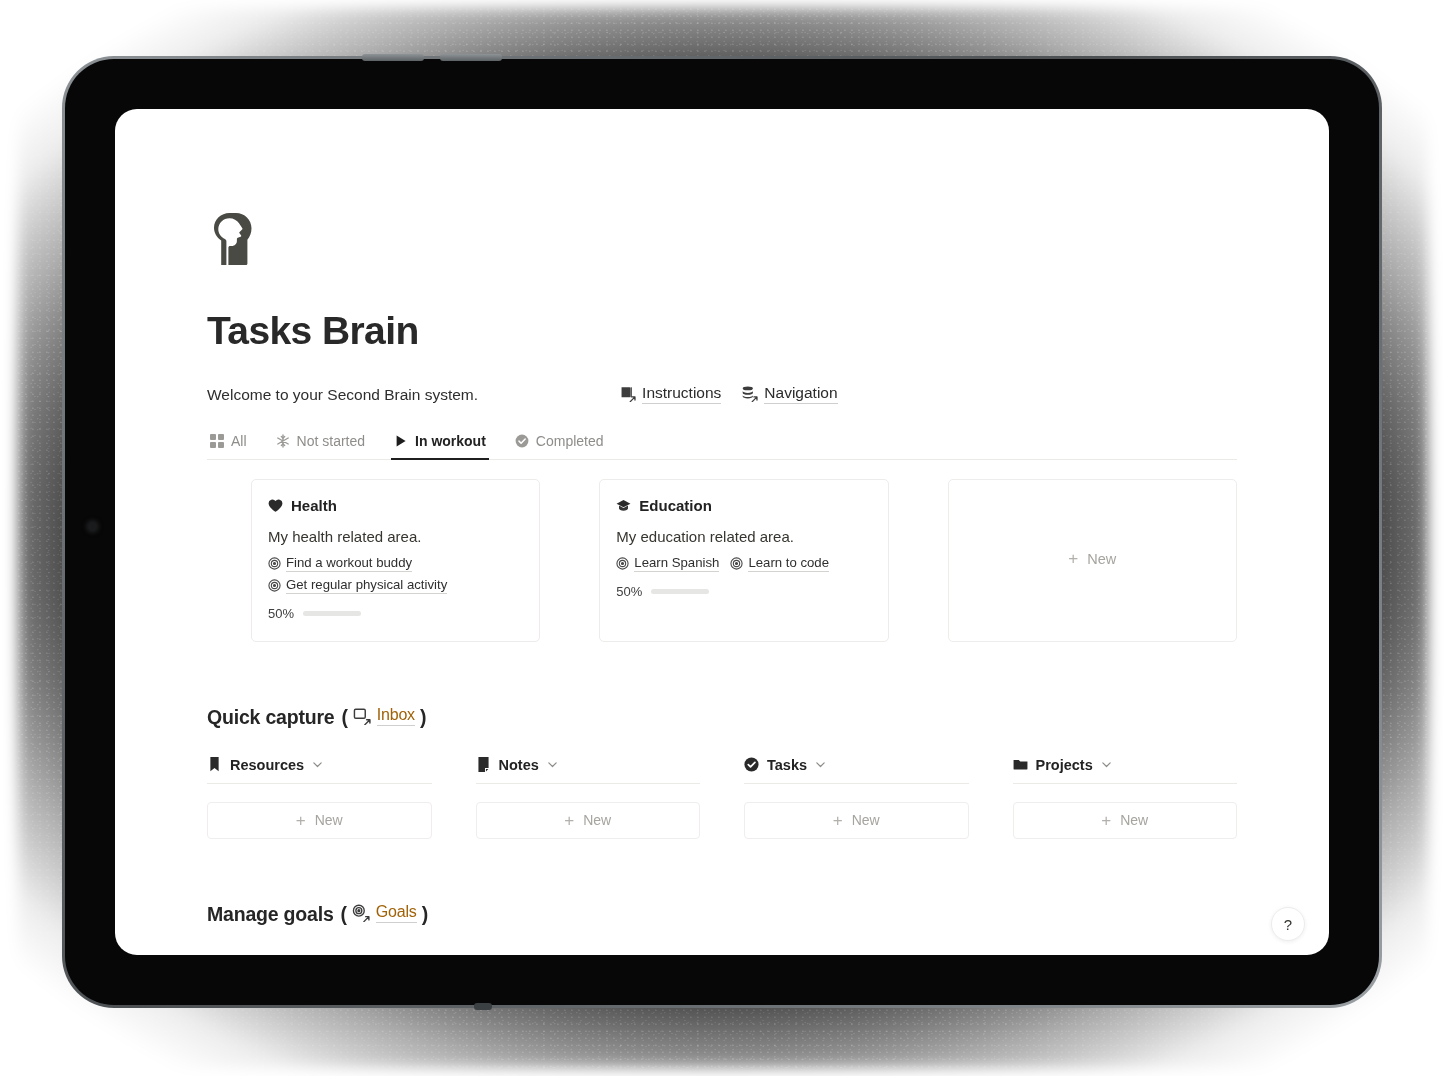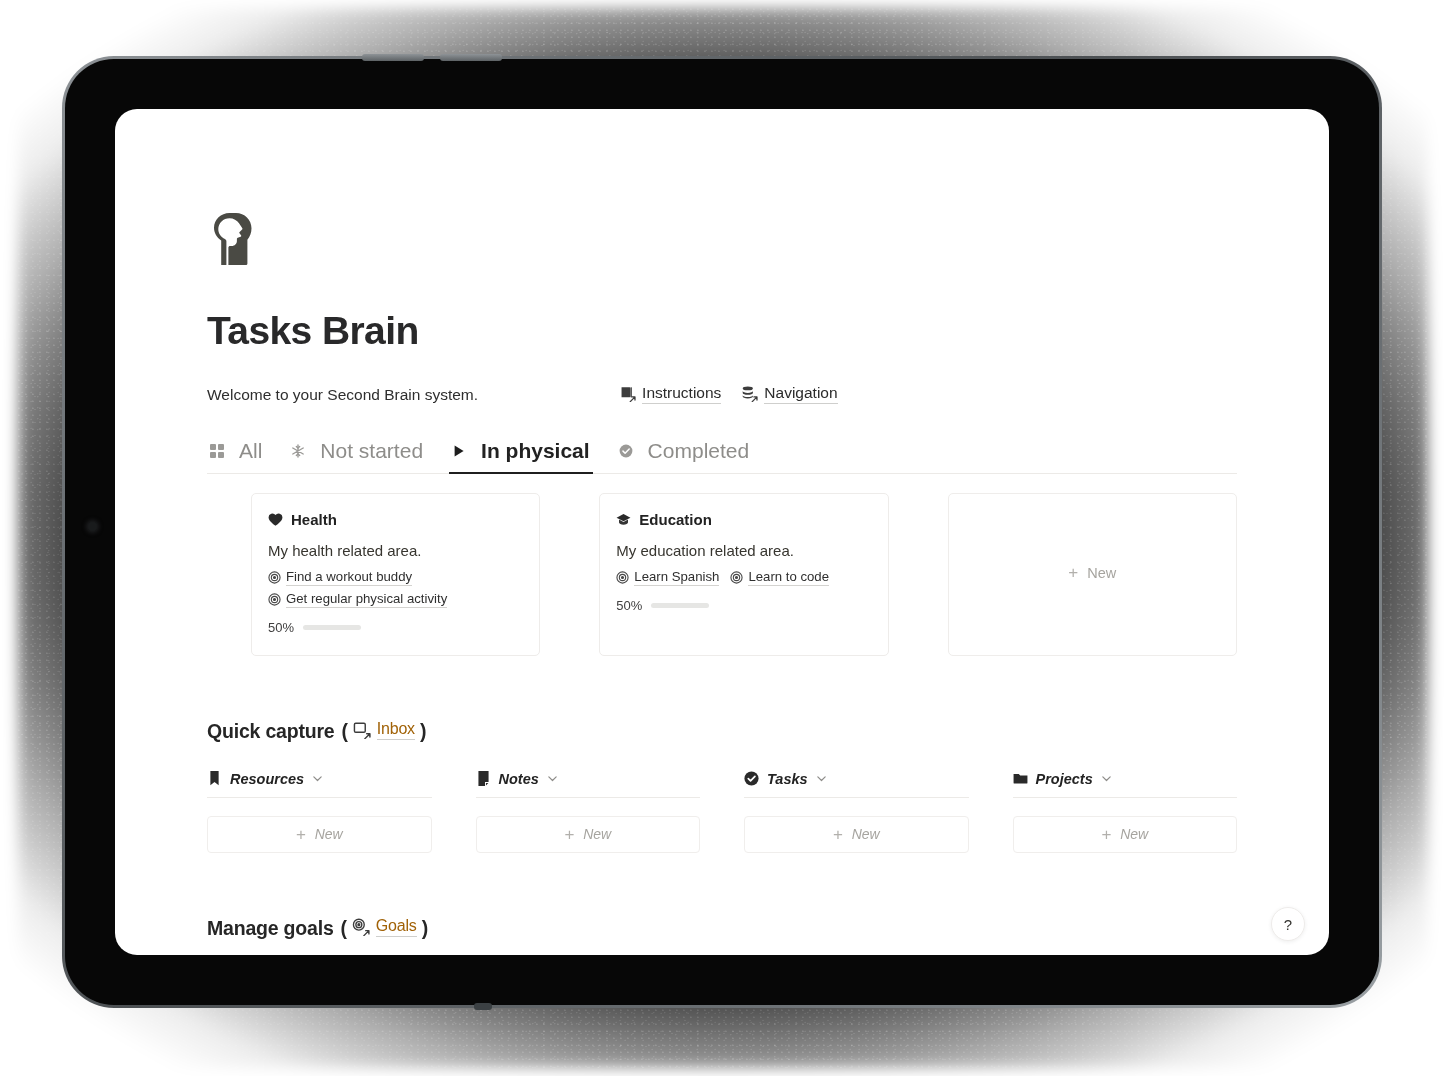"All" .tab { font-size: 21px -> 14px; gap: 15px -> 7px; margin-top: 6px -> none }
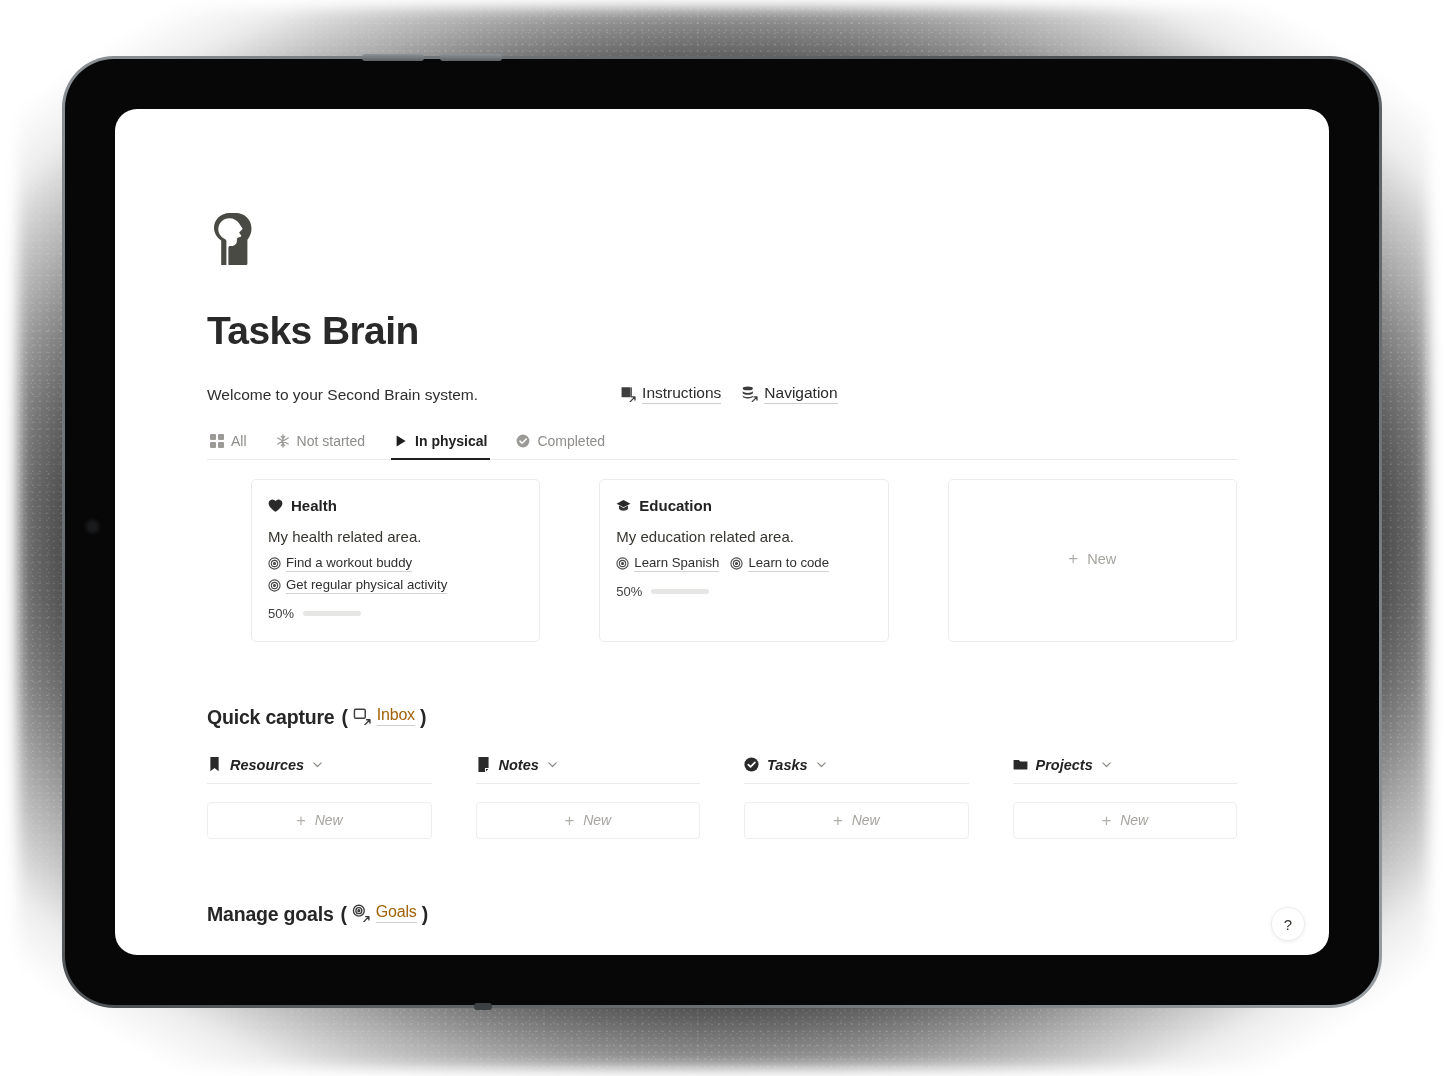"In physical" span { text: physical -> workout }
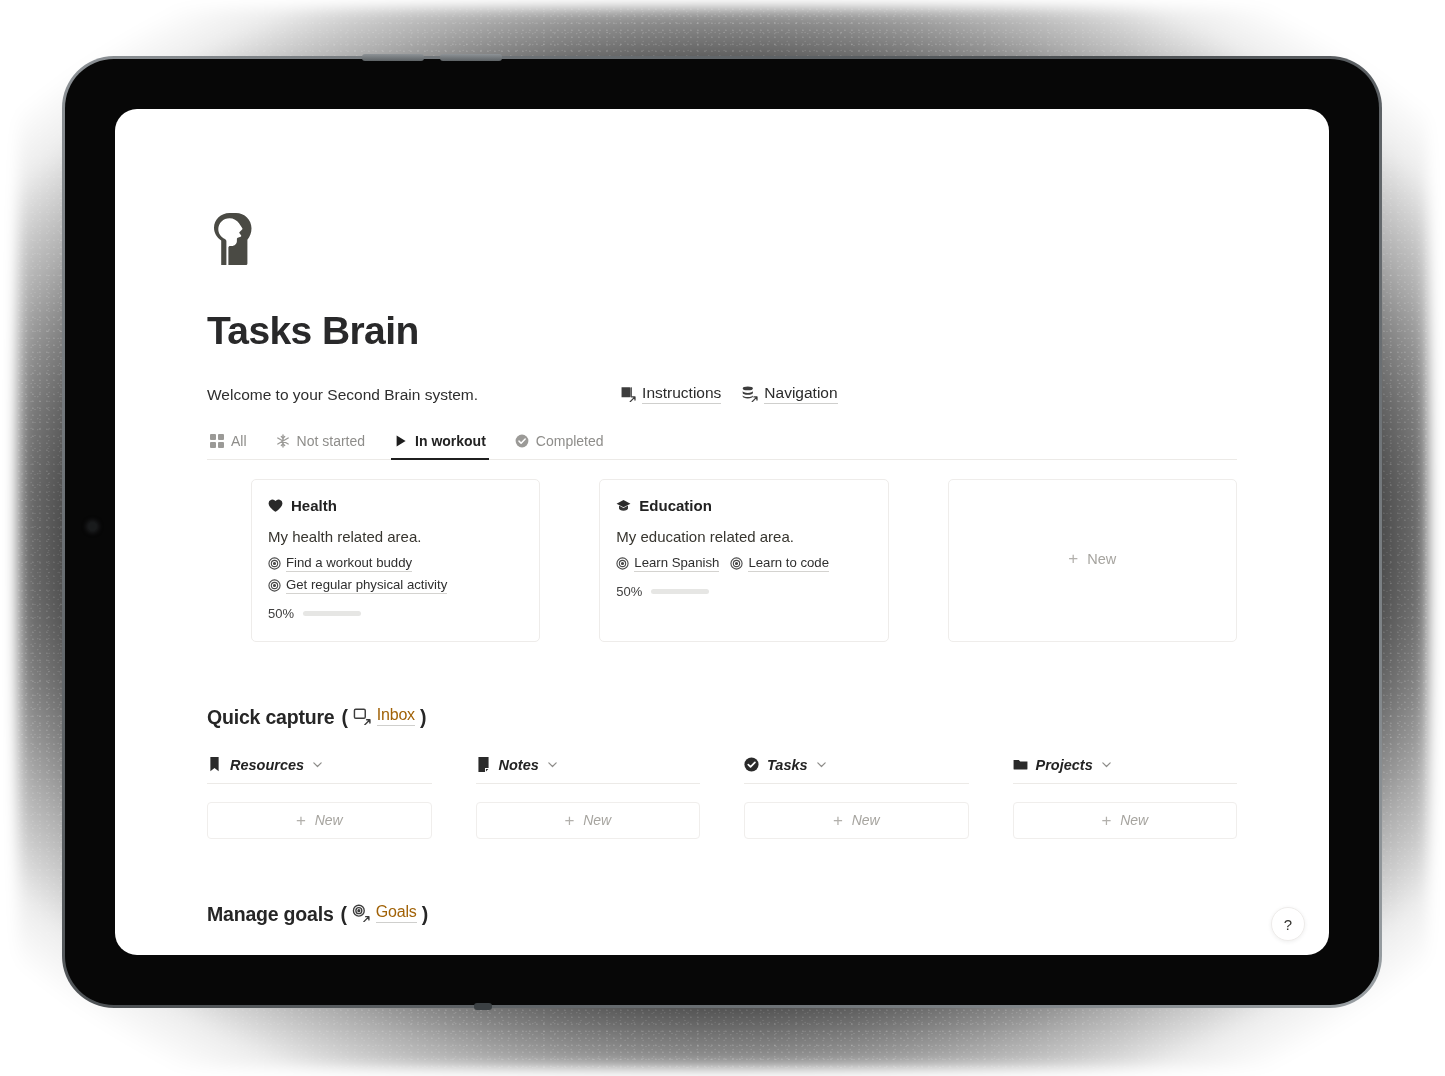"Resources" .qc-cols { font-style: italic -> none }
